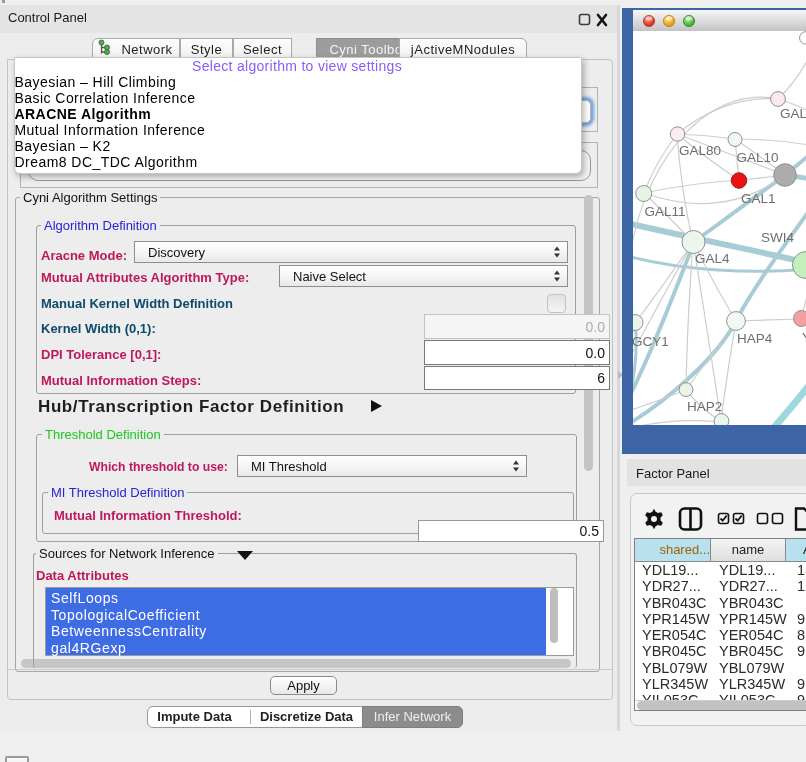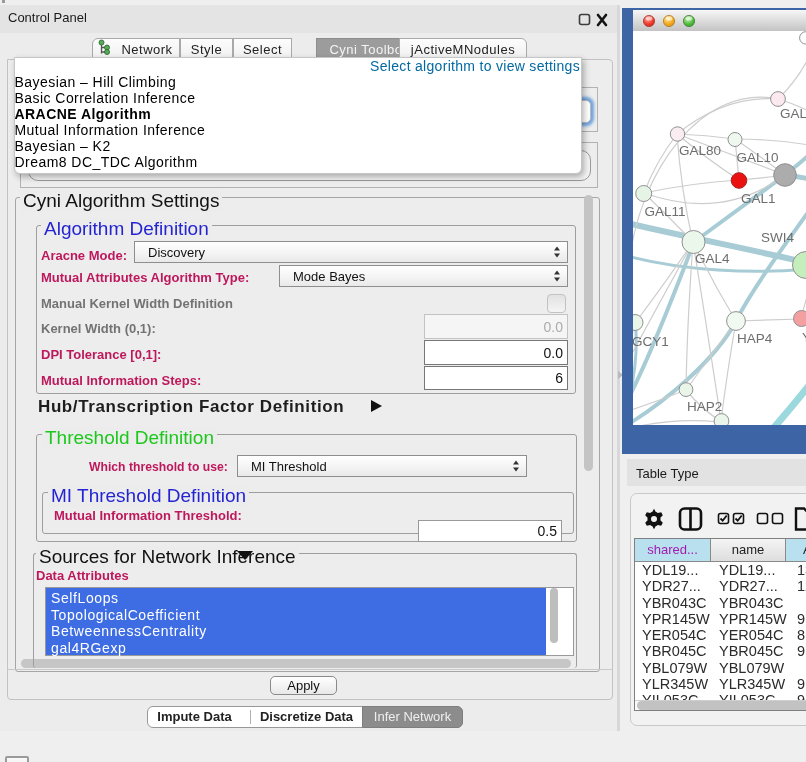"Select algorithm to view settings" div.abs { color: #0369a1 -> #8b5cf6; text-align: right -> center }
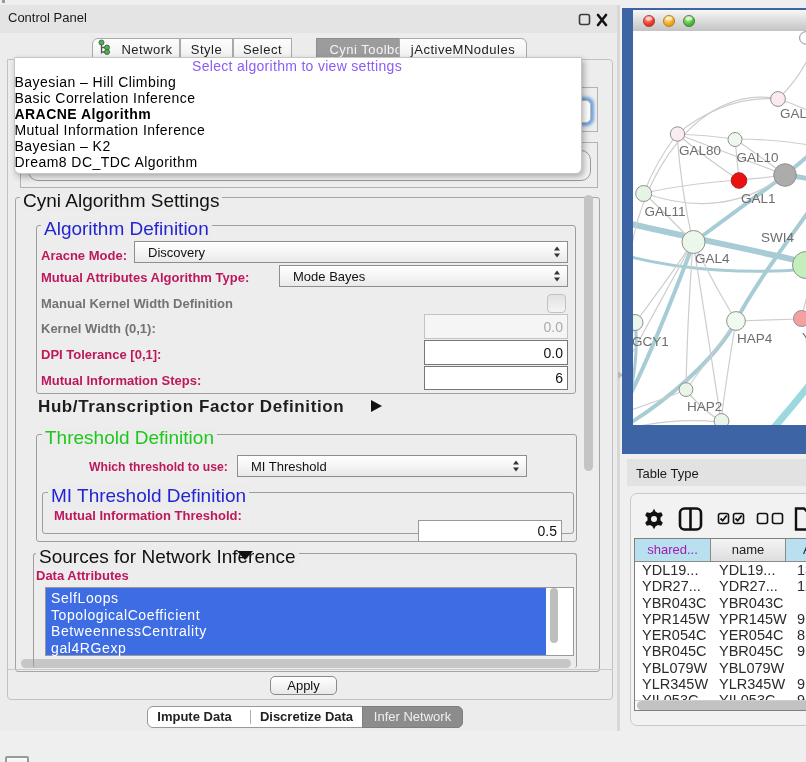"Cyni Algorithm Settings" .gtitle { font-size: 19px -> 13px }
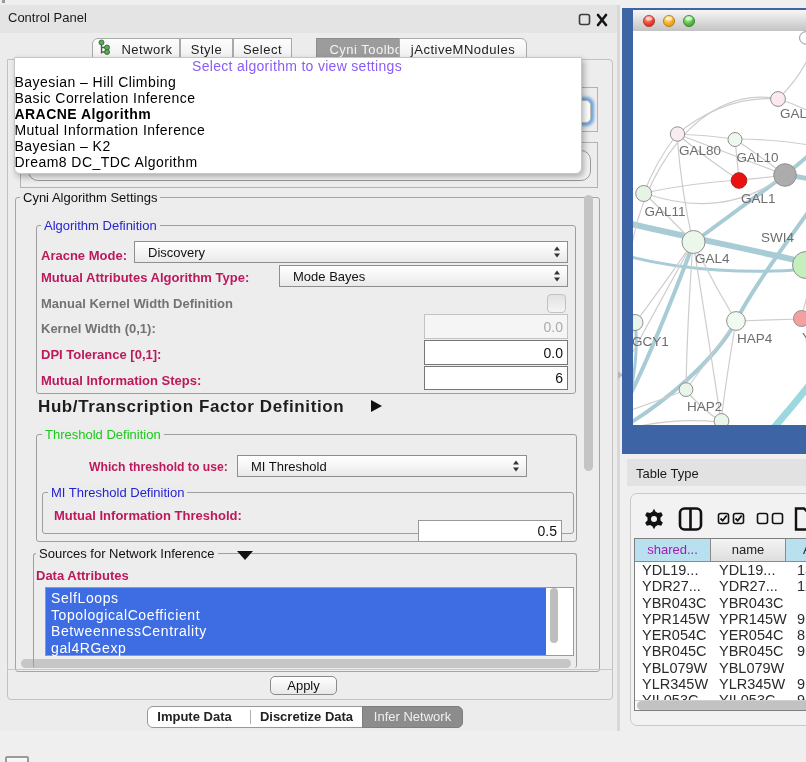"Mode Bayes" span.ctext { text: Mode Bayes -> Naive Select }
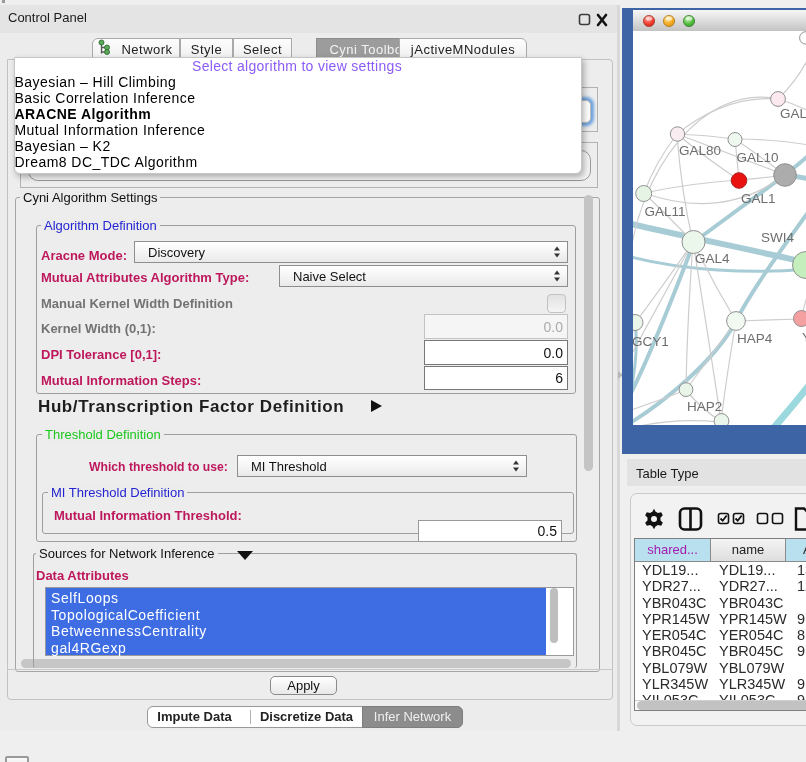"Manual Kernel Width Definition" .lbl.dis { color: #737373 -> #0c4a6e }
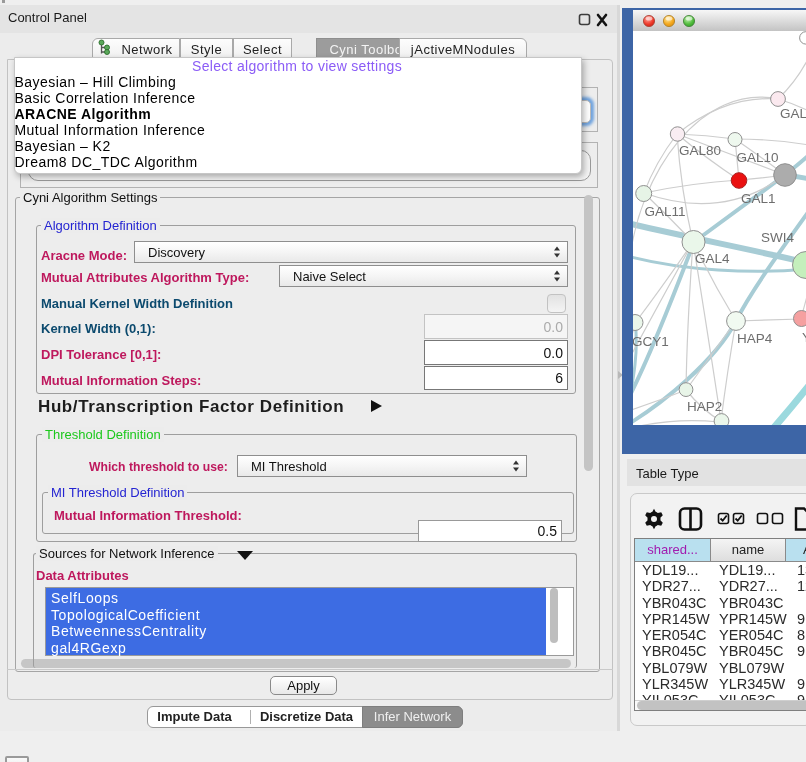"0.0" .tfield { padding-left: none -> 42px }
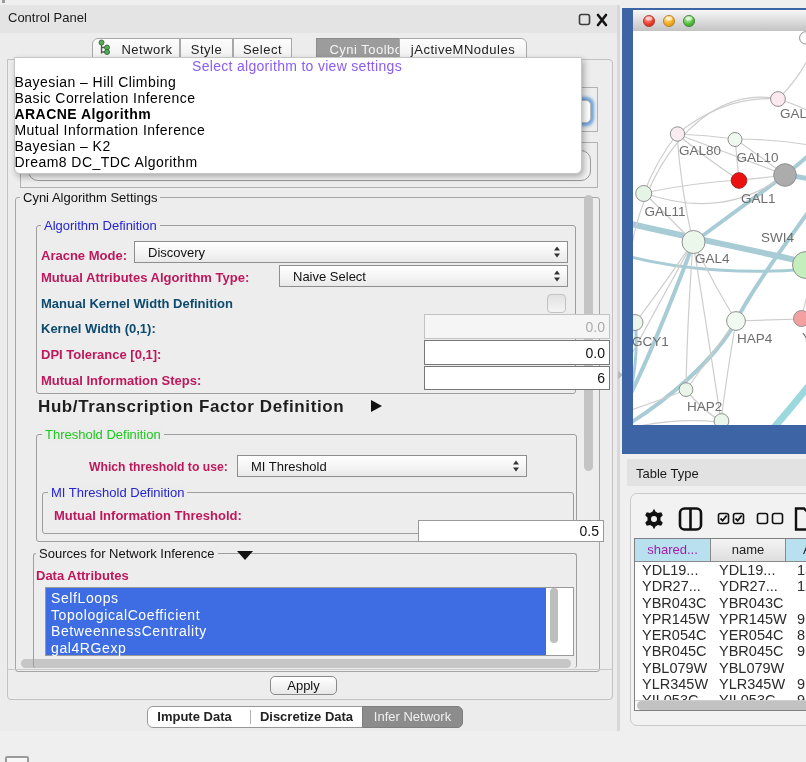"Table Type" div.abs { text: Table Type -> Factor Panel }
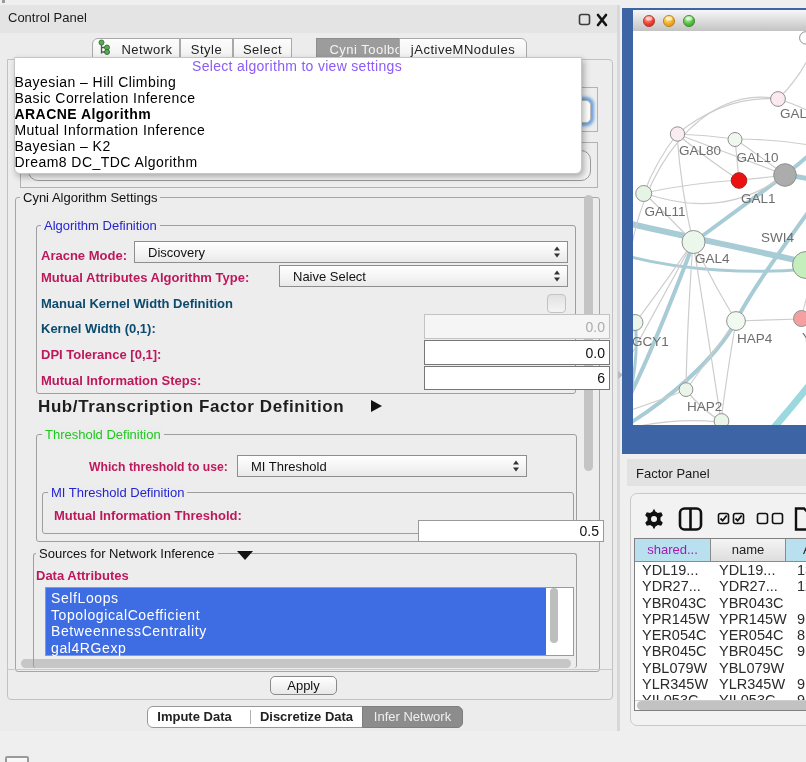"shared..." div.abs { color: #a21caf -> #a16207; text-align: center -> right }
